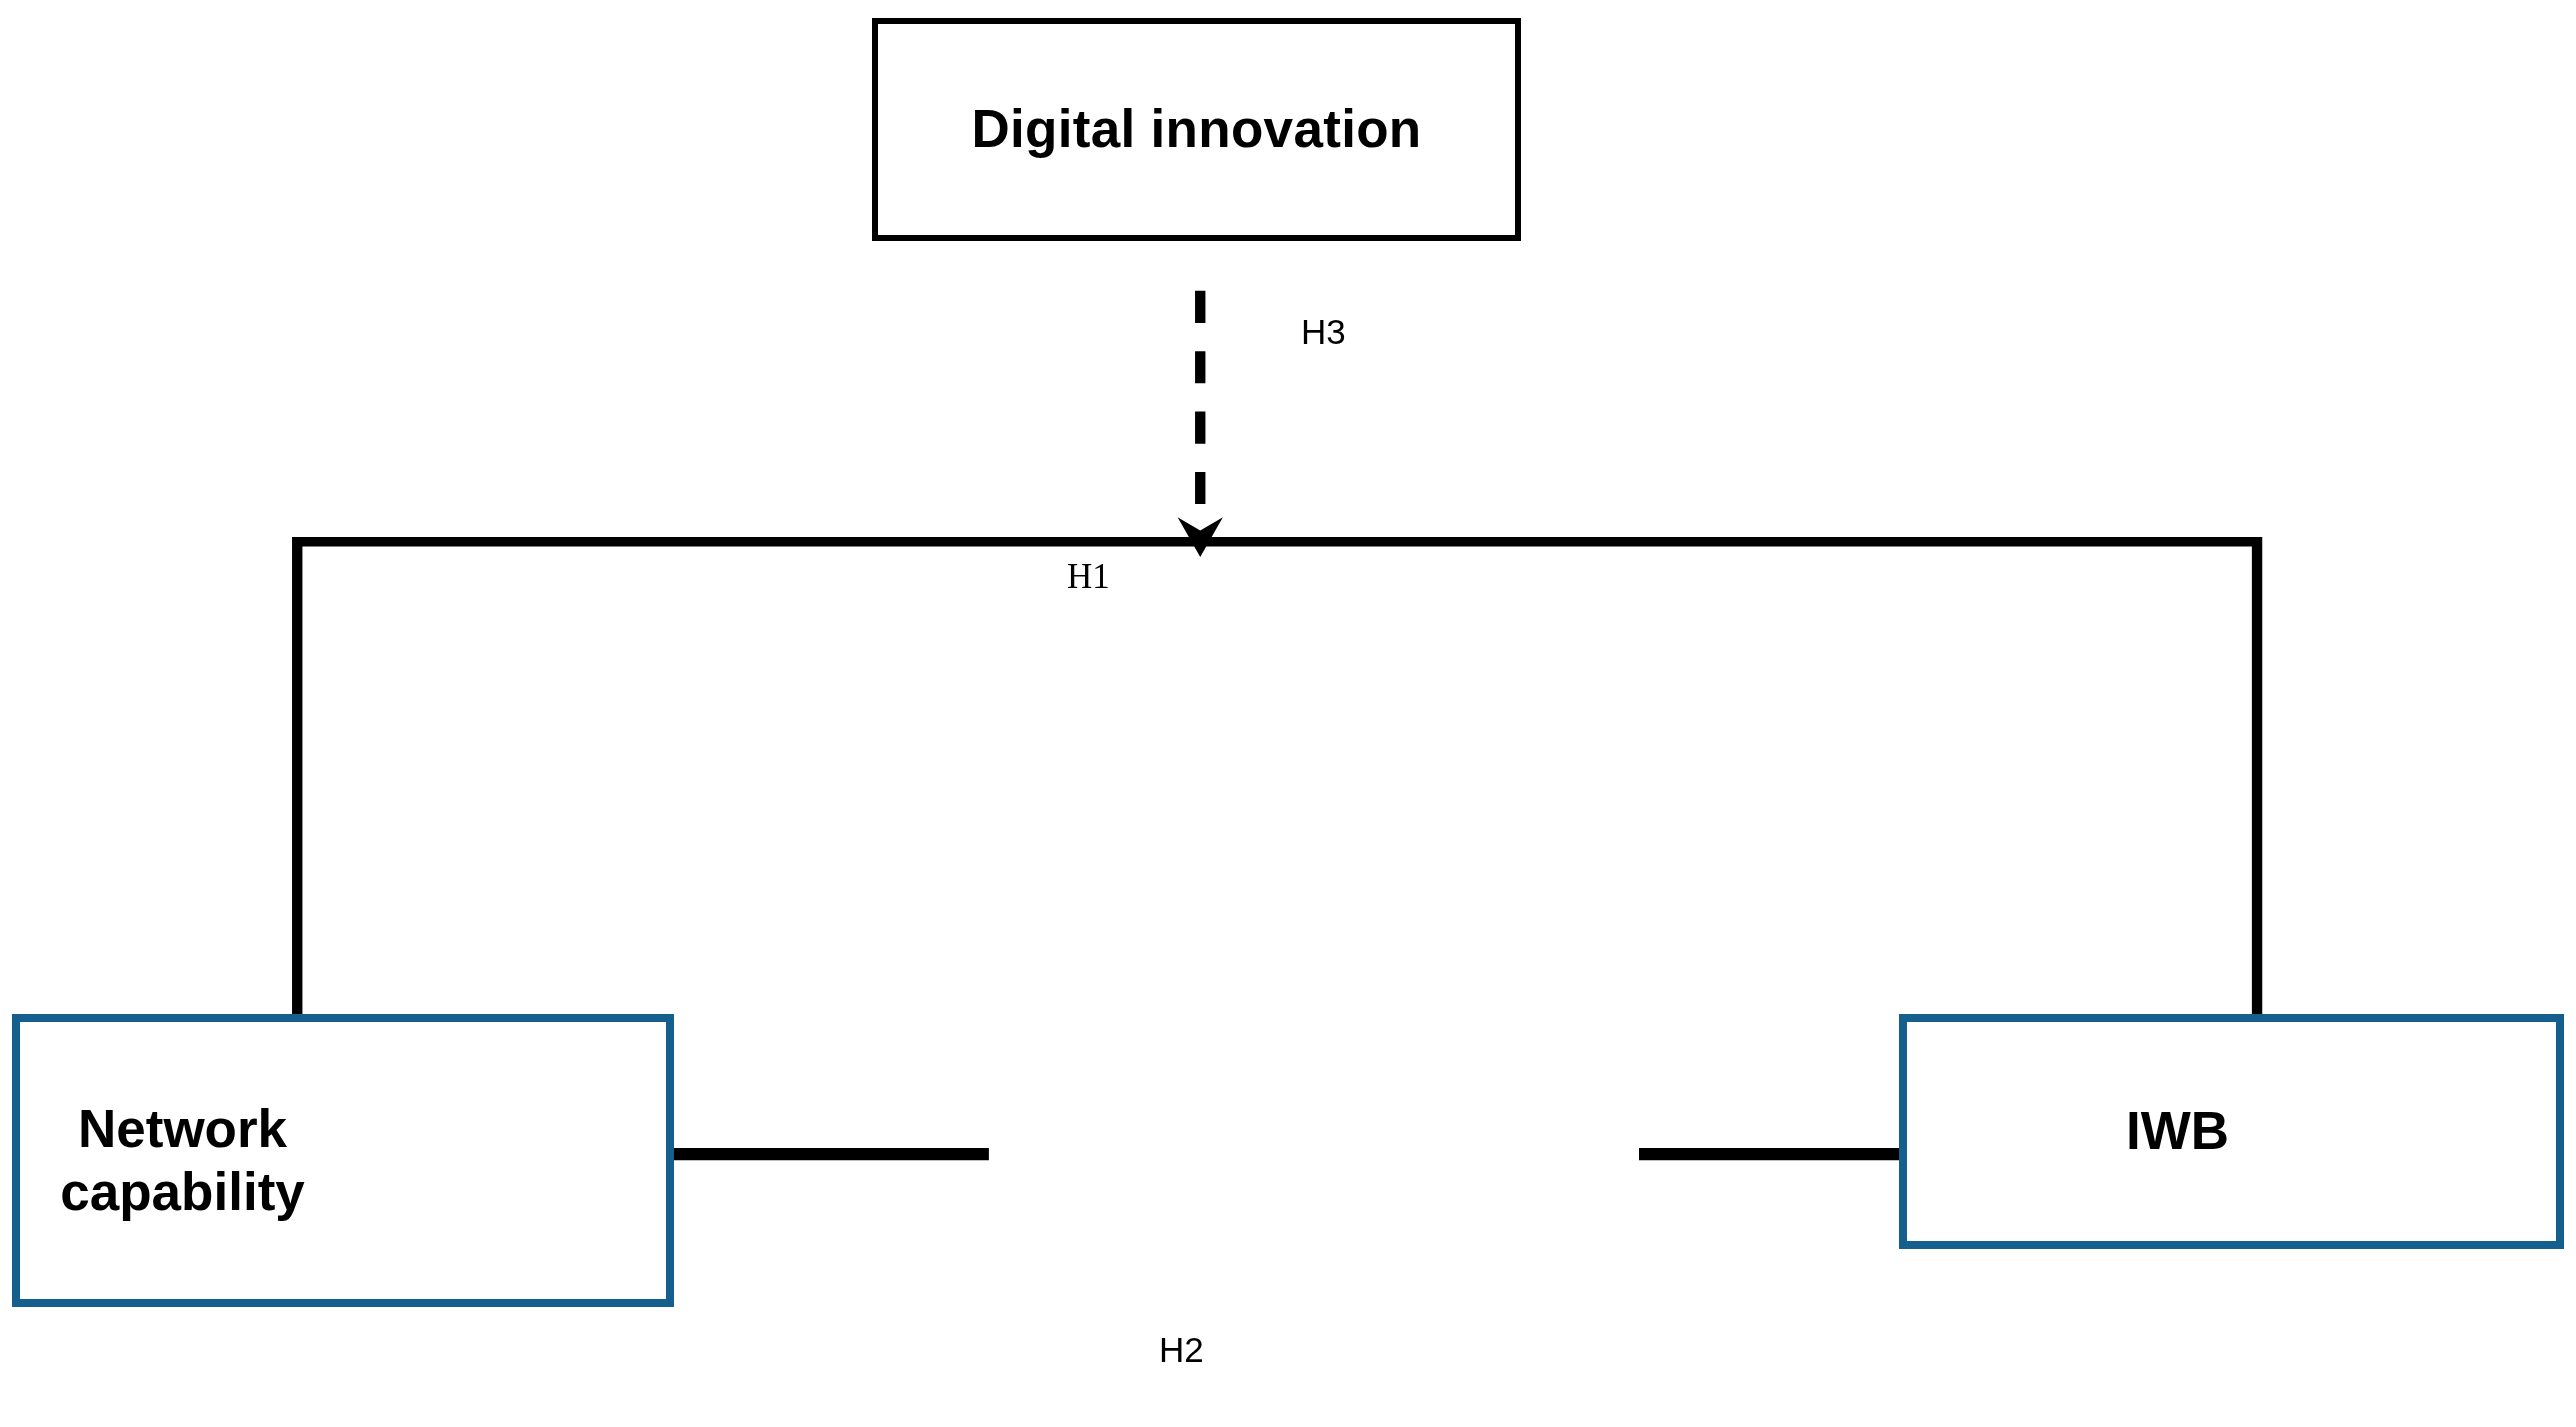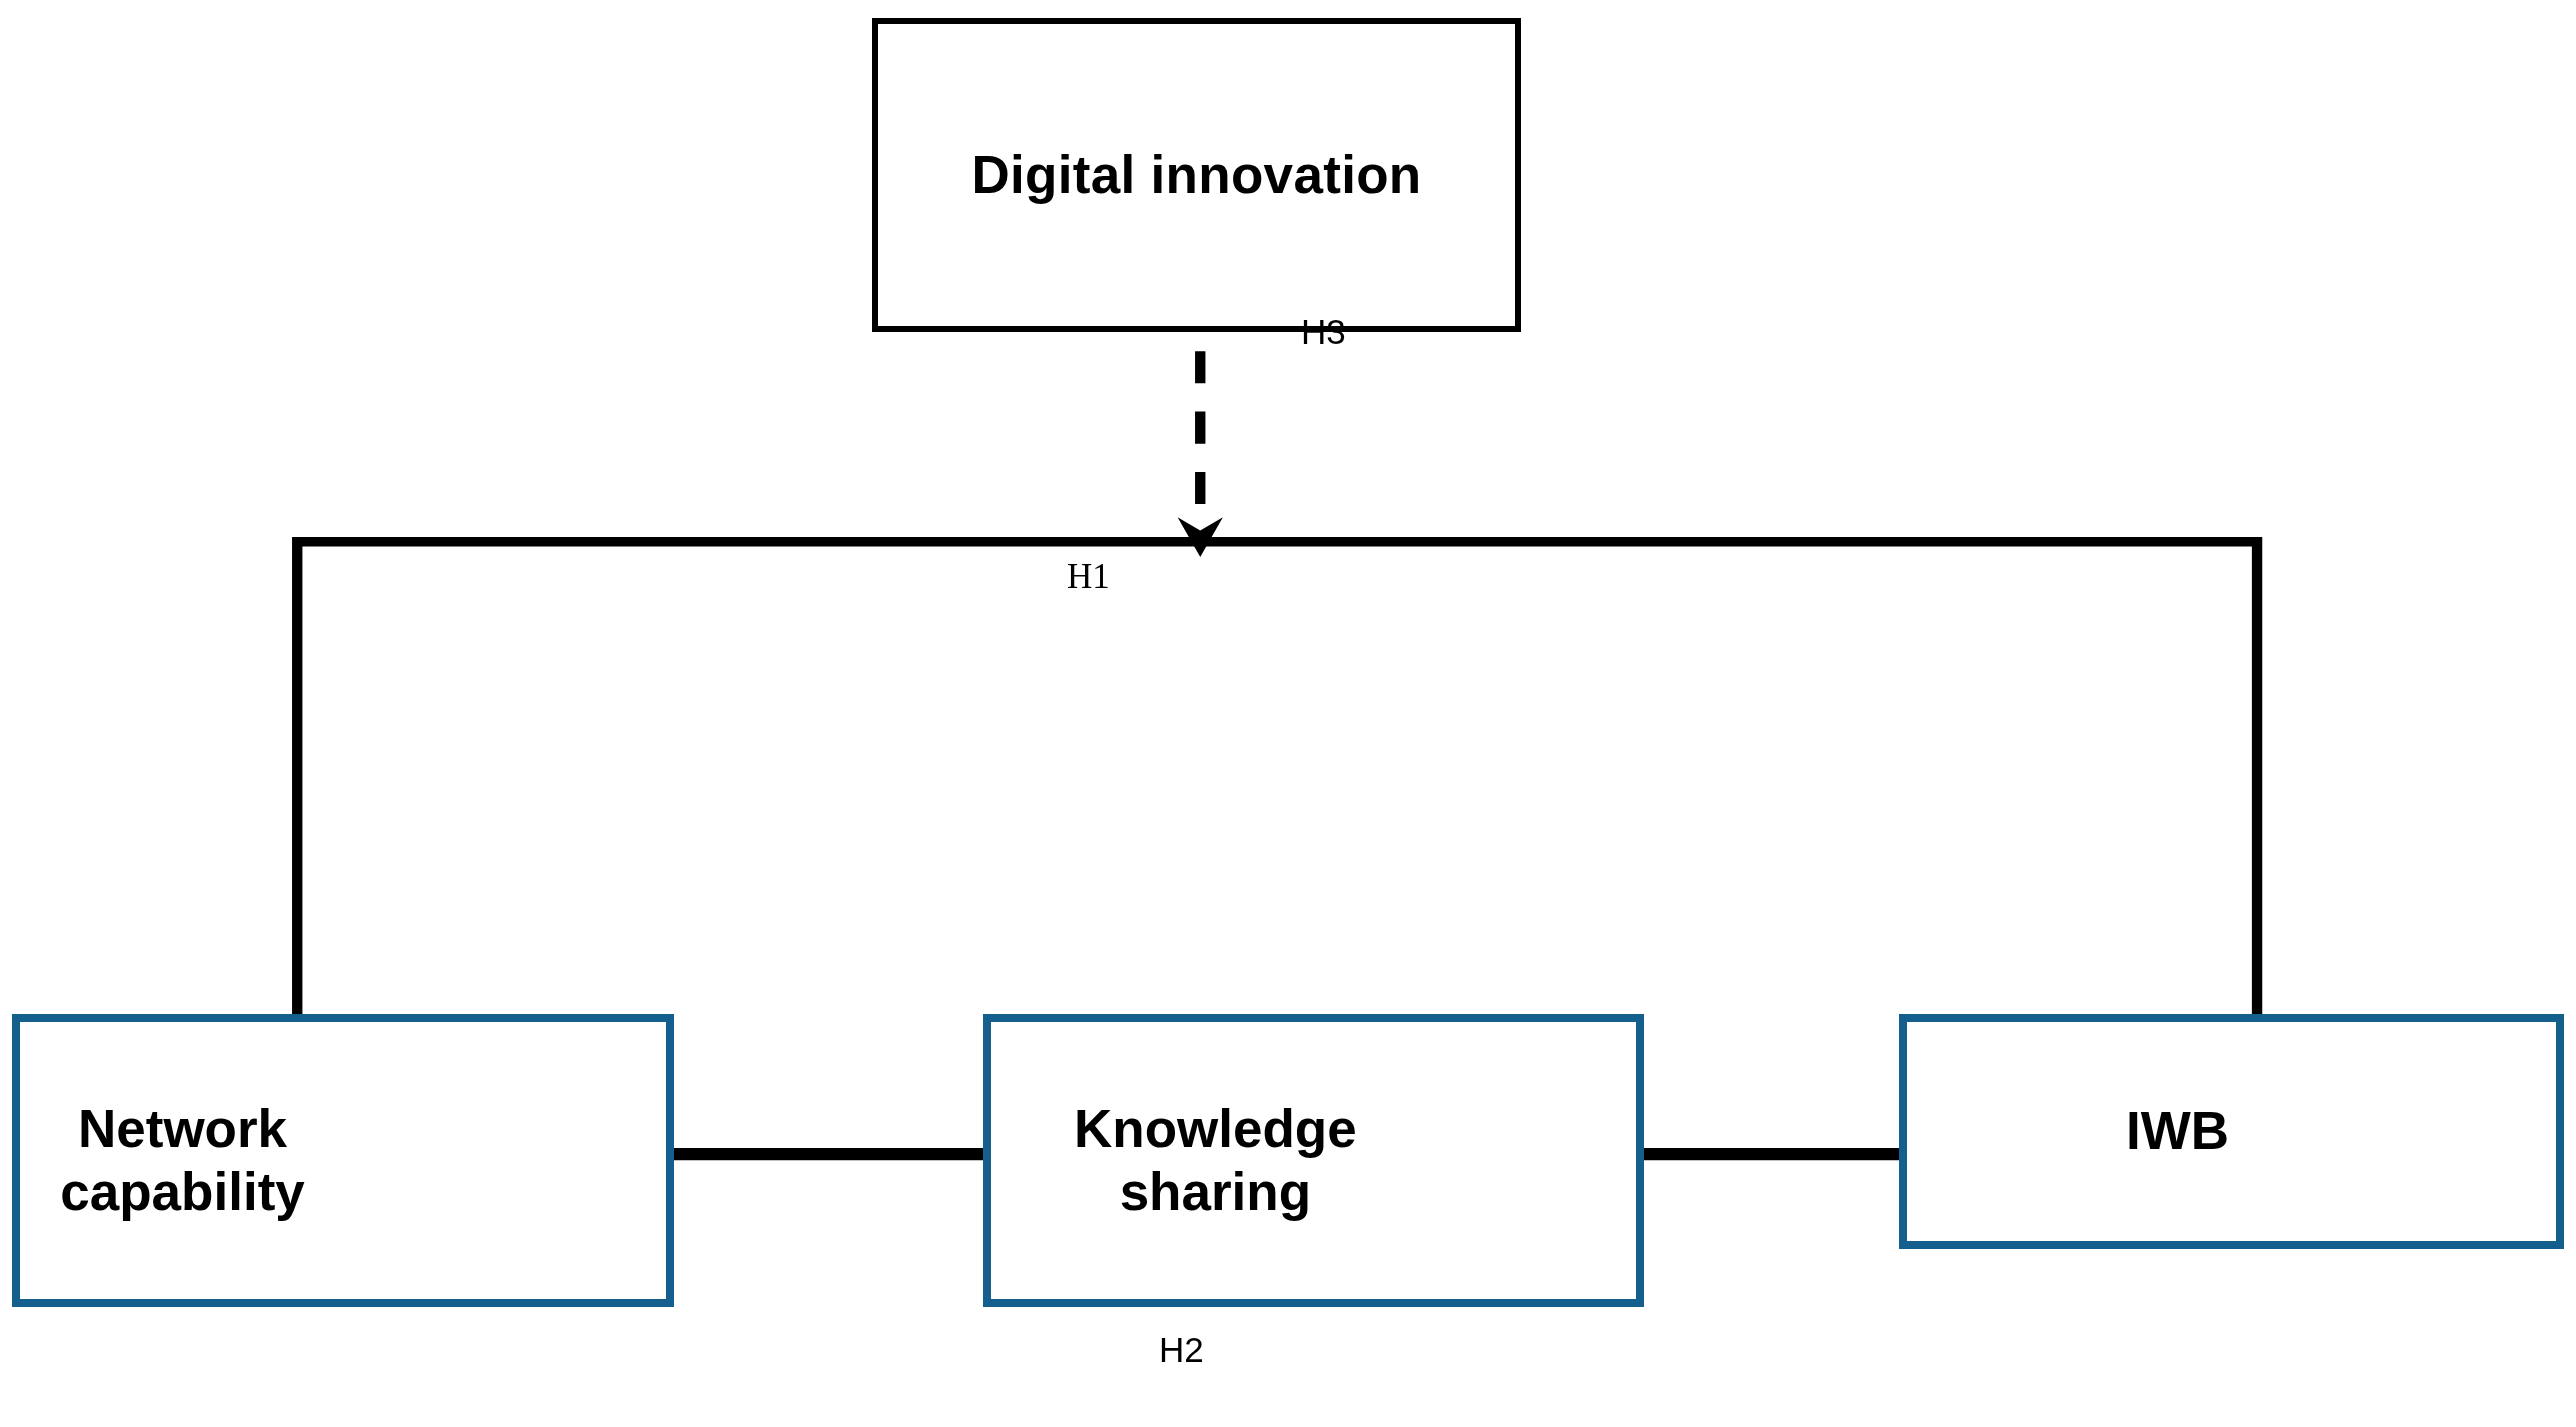"Digital innovation" #box-digital-innovation { height: 314px -> 223px }
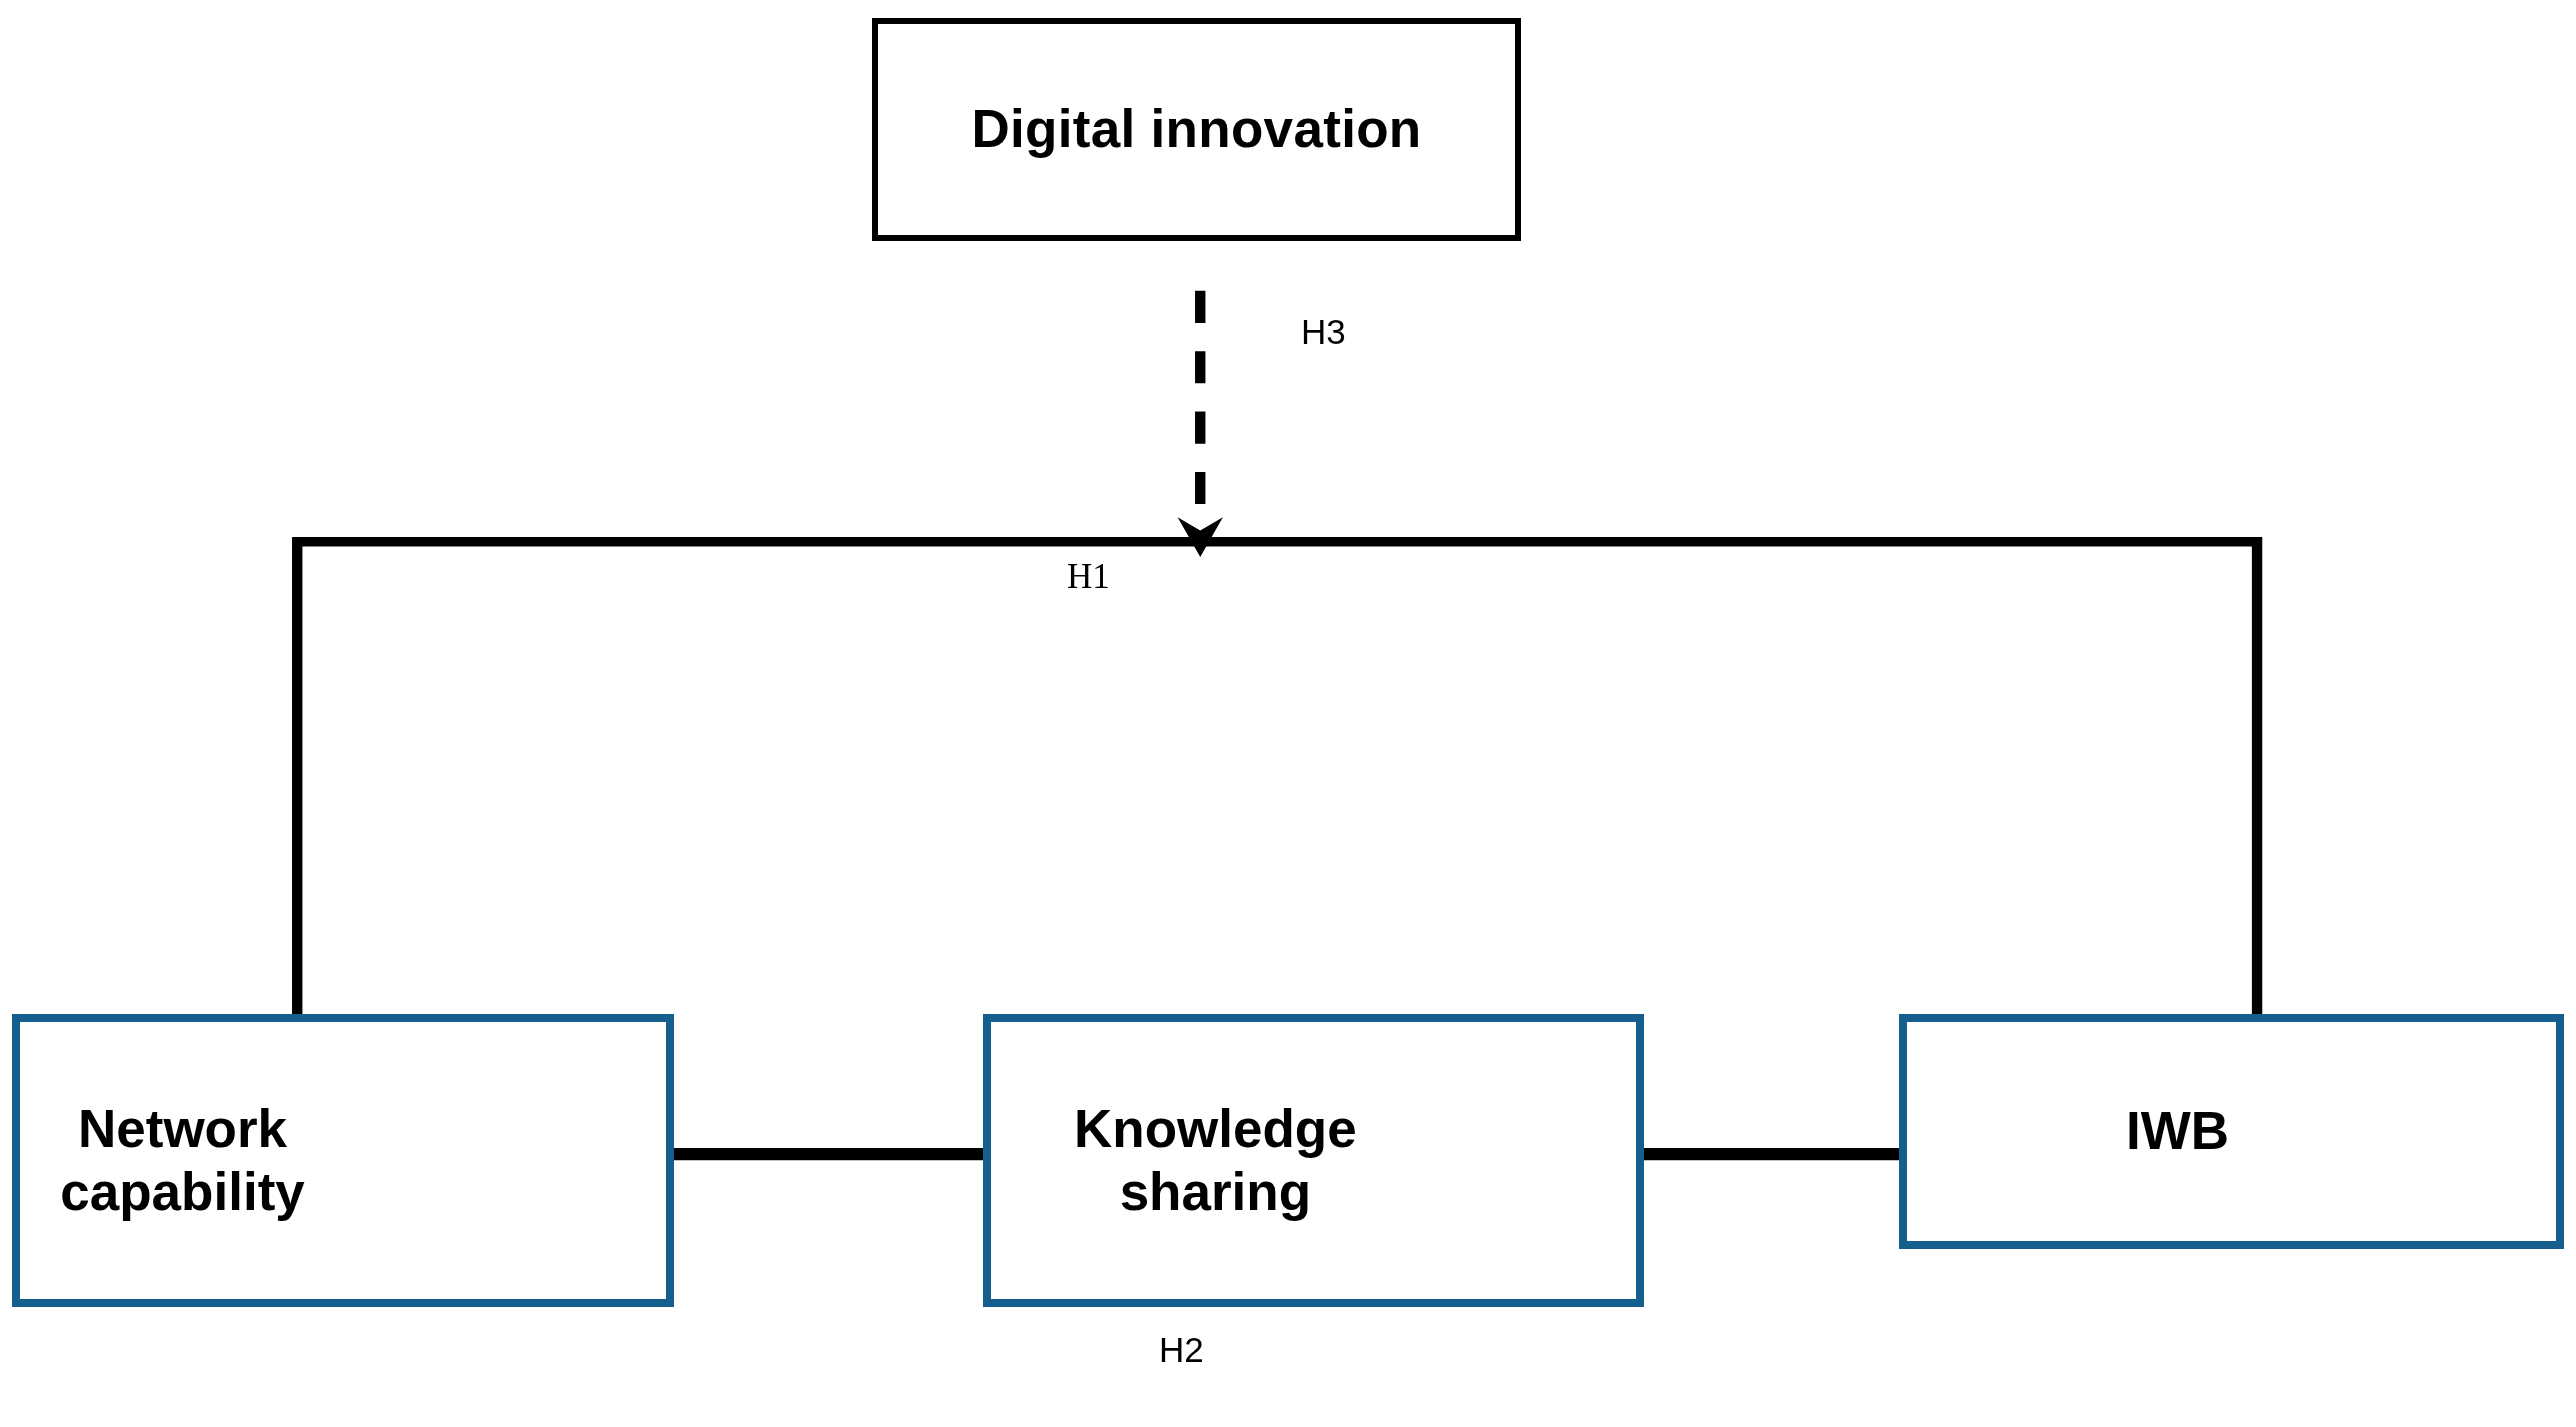"Knowledge" div.node-box { html: <div> <span>Knowledge sharing</span> </div> -> none }
